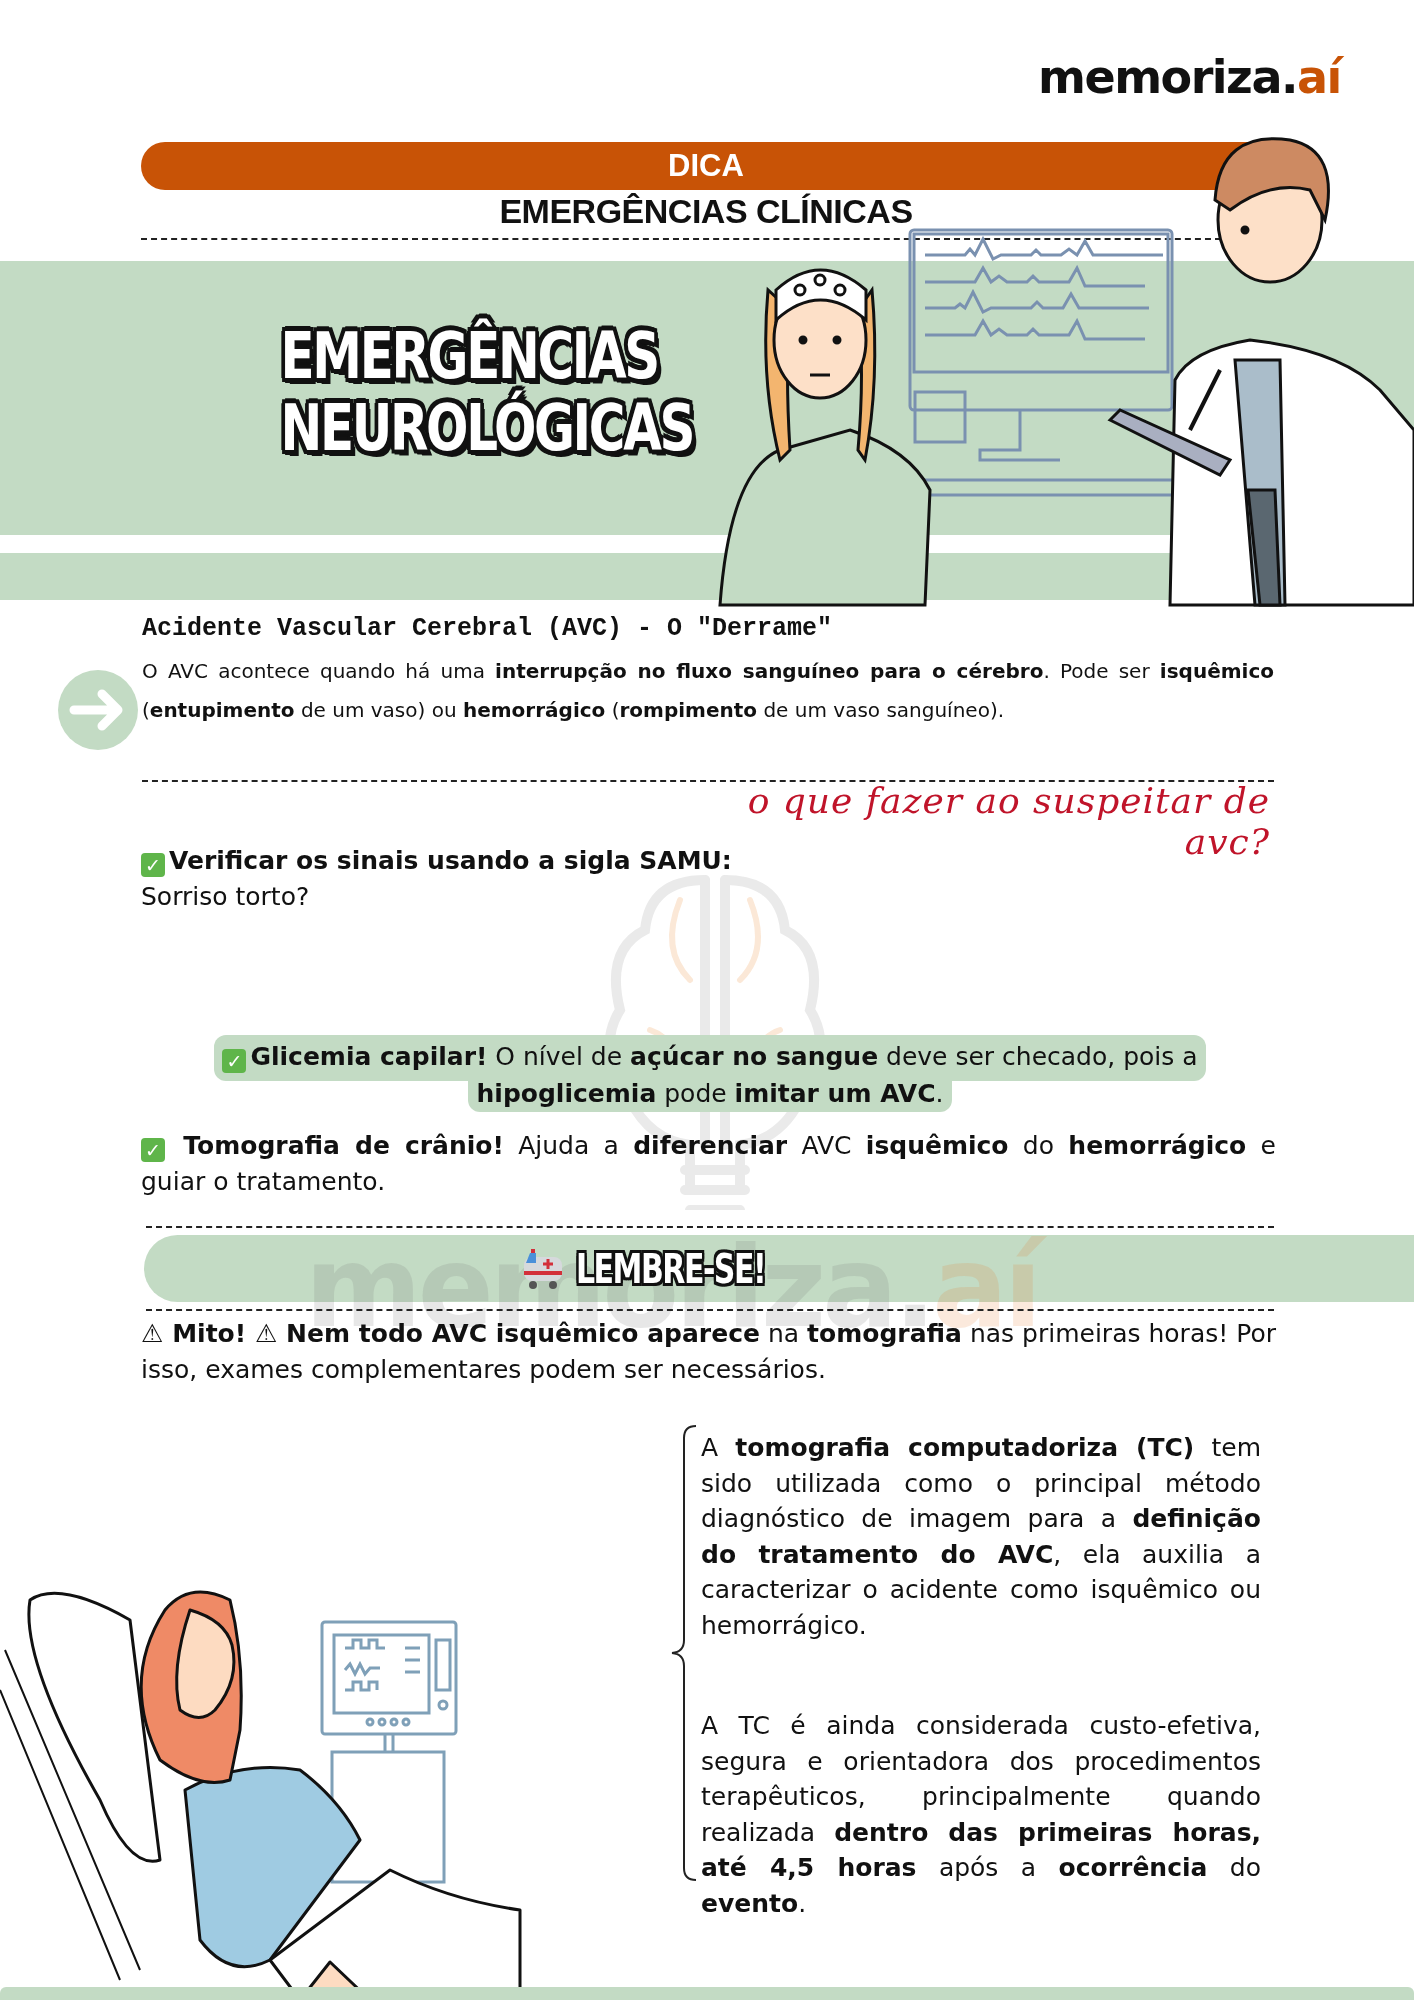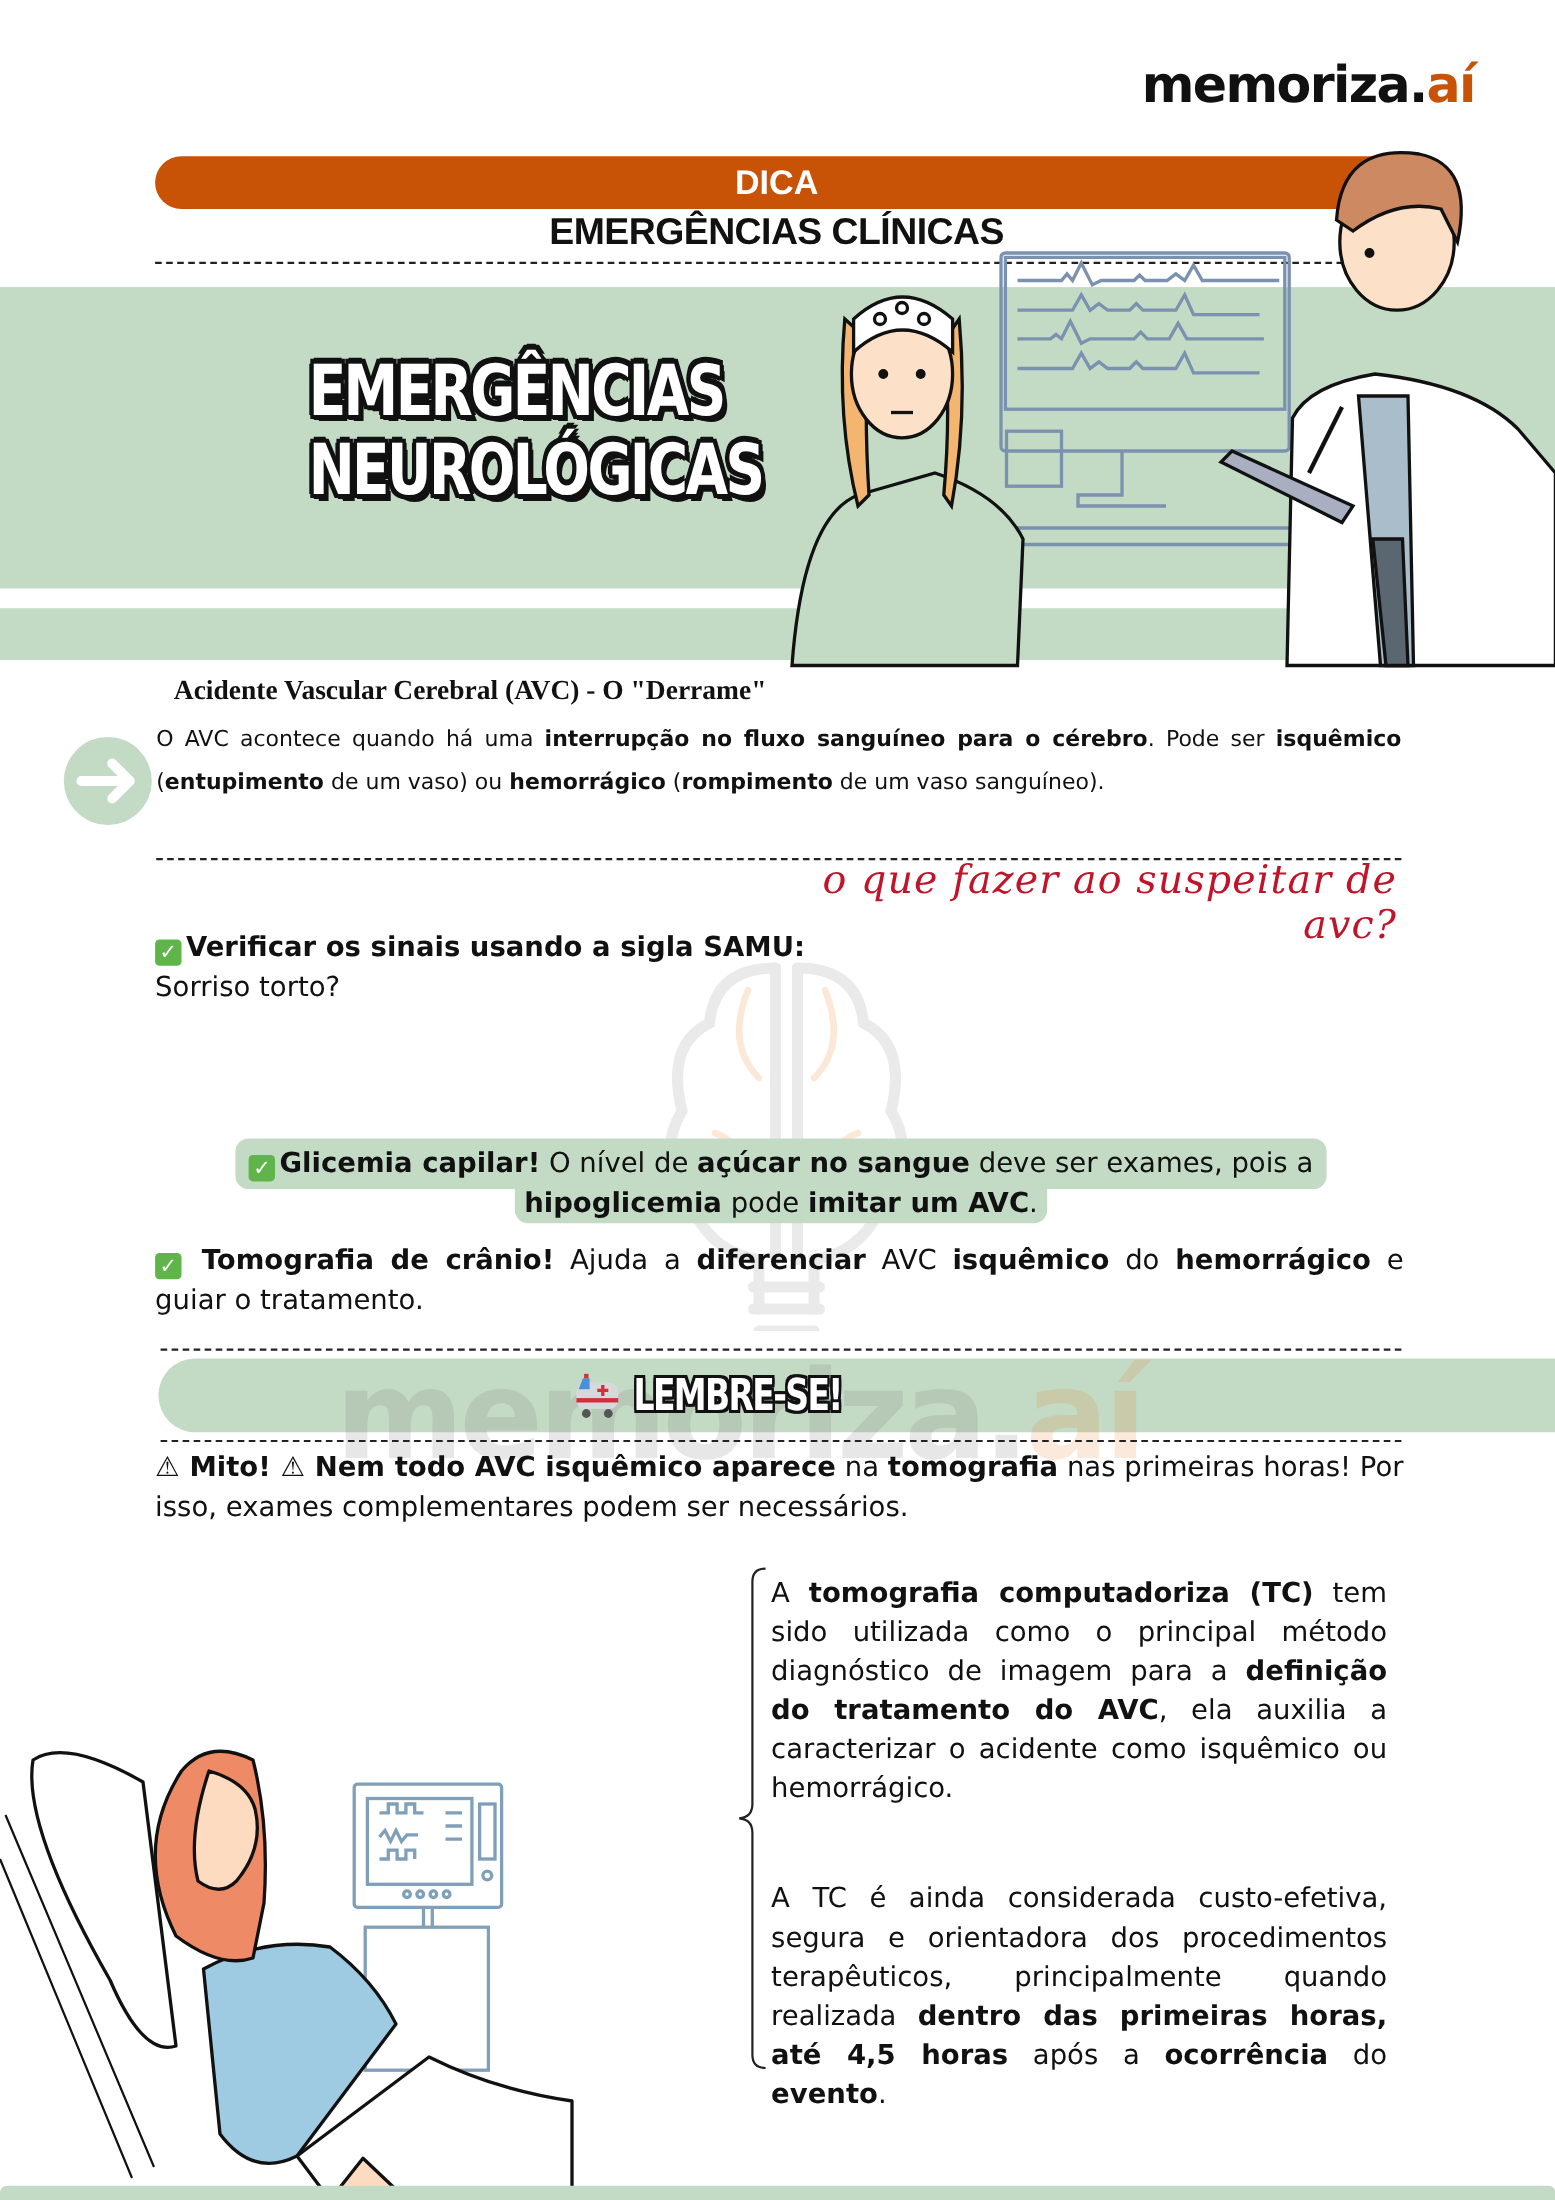"Acidente Vascular Cerebral (AVC) -" .sec-title { font-family: Liberation Serif, serif -> Liberation Mono, monospace; margin-left: 16px -> none }
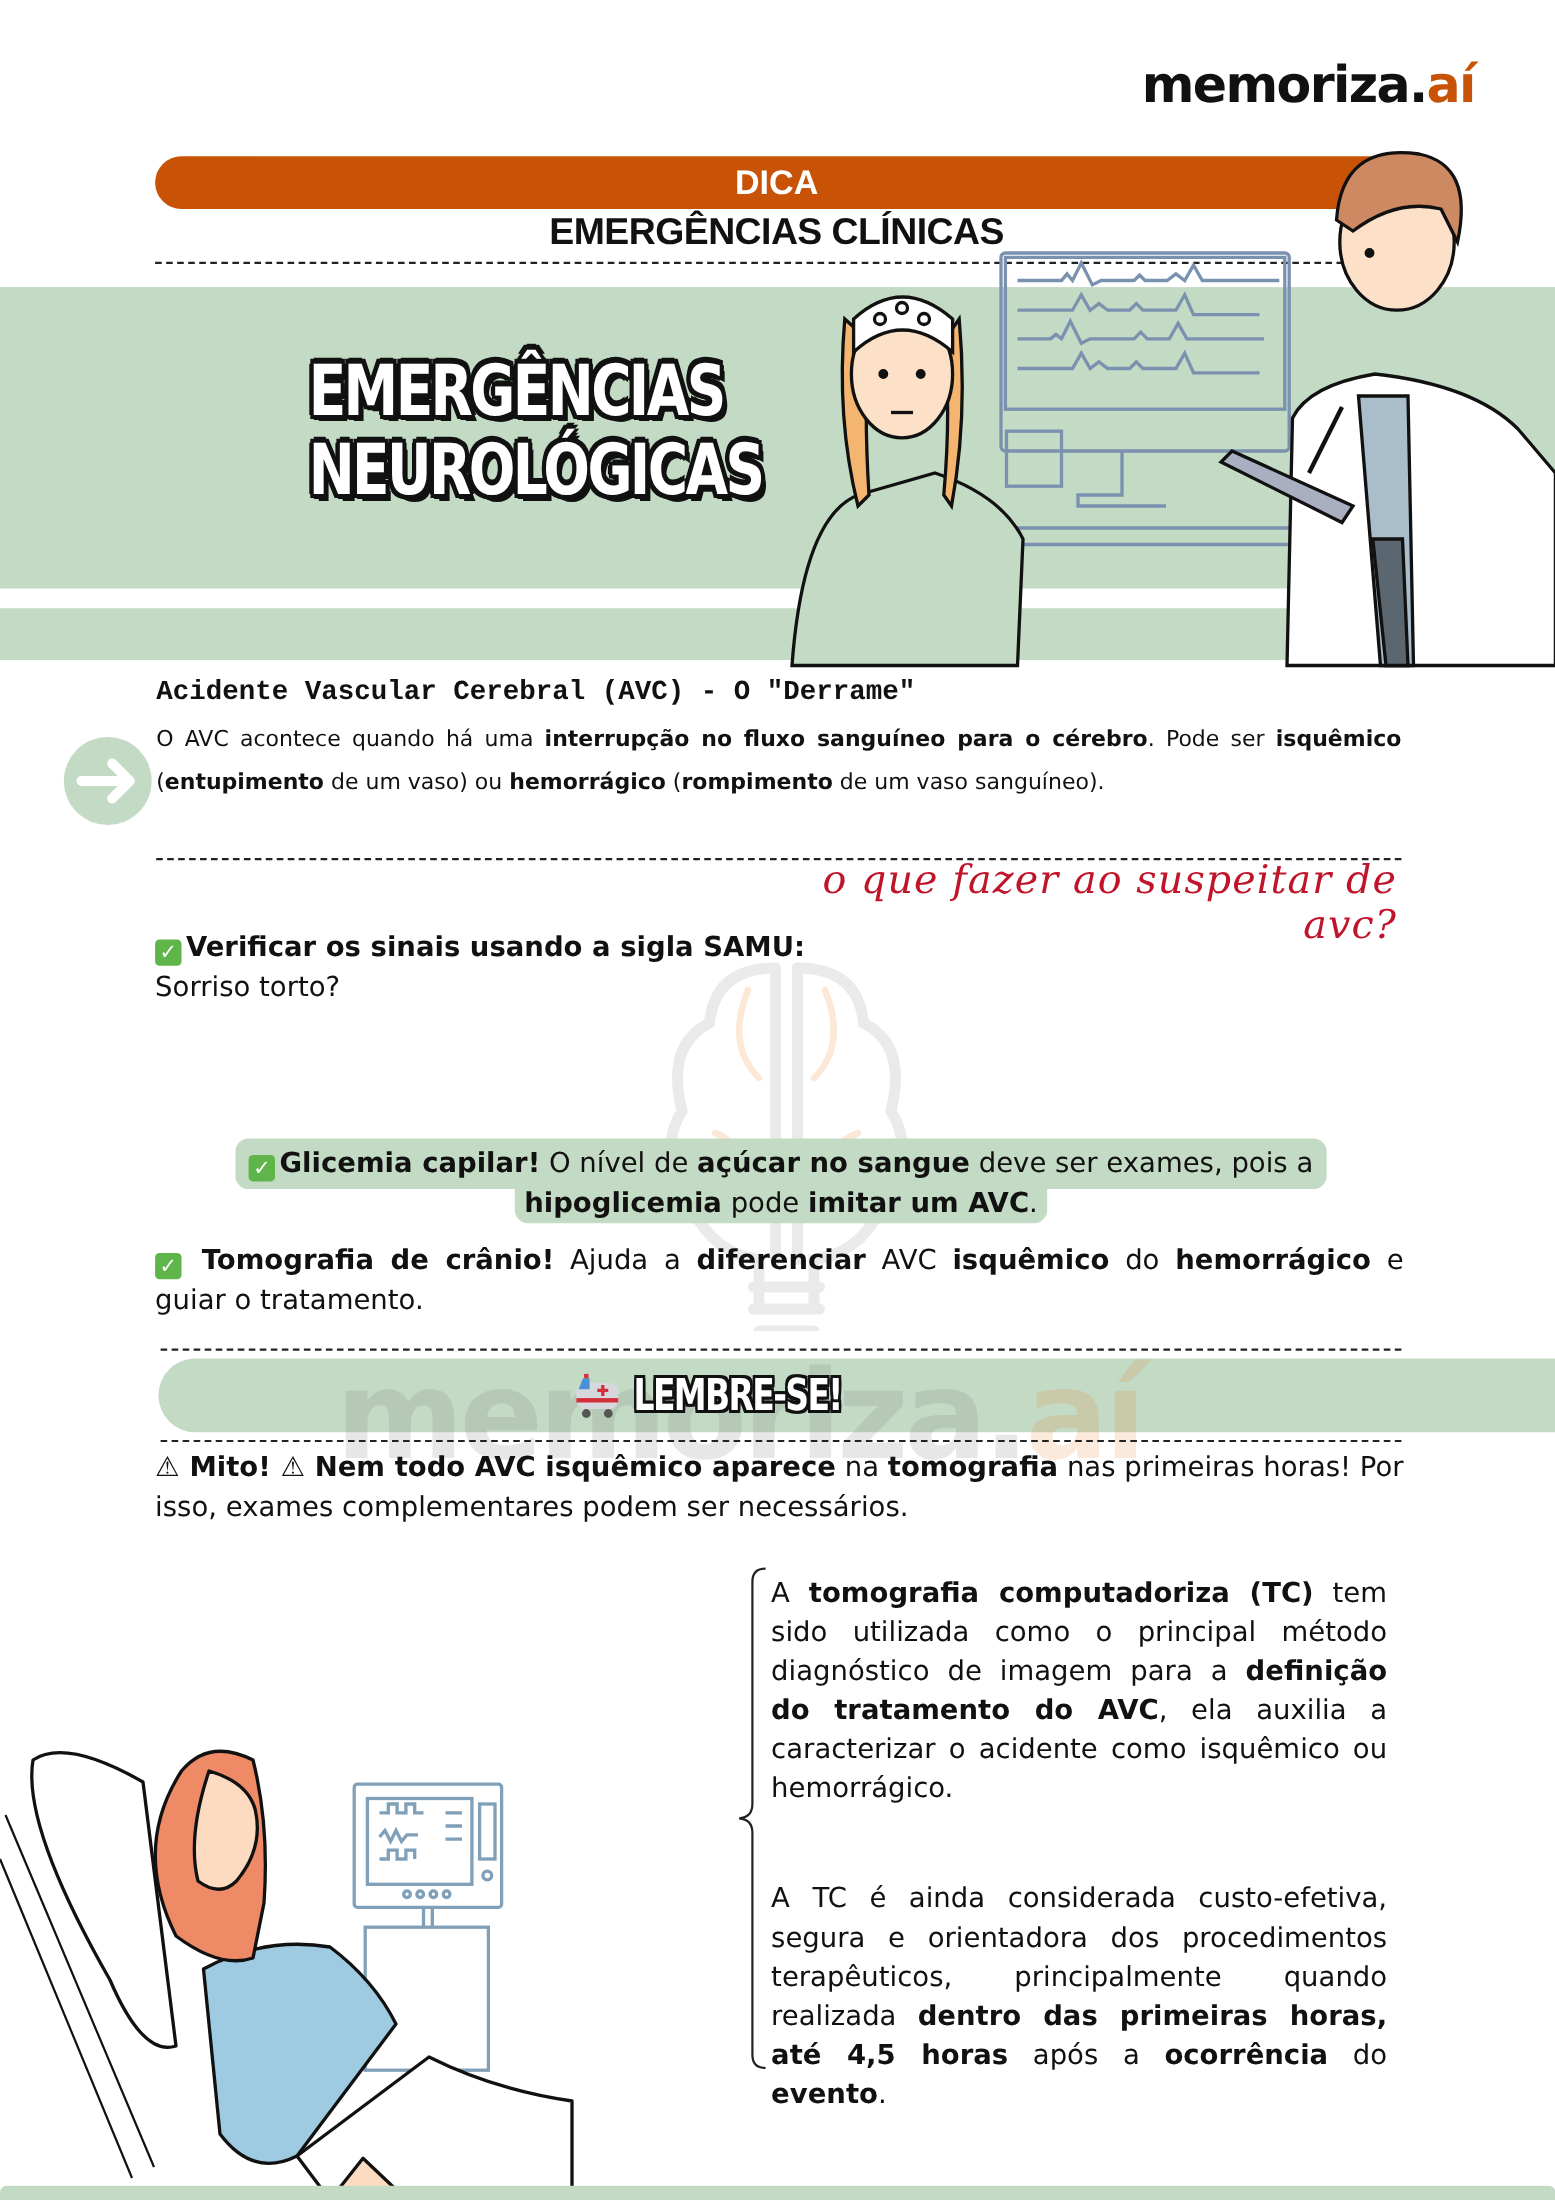"deve ser exames, pois a" span { text: exames -> checado }
